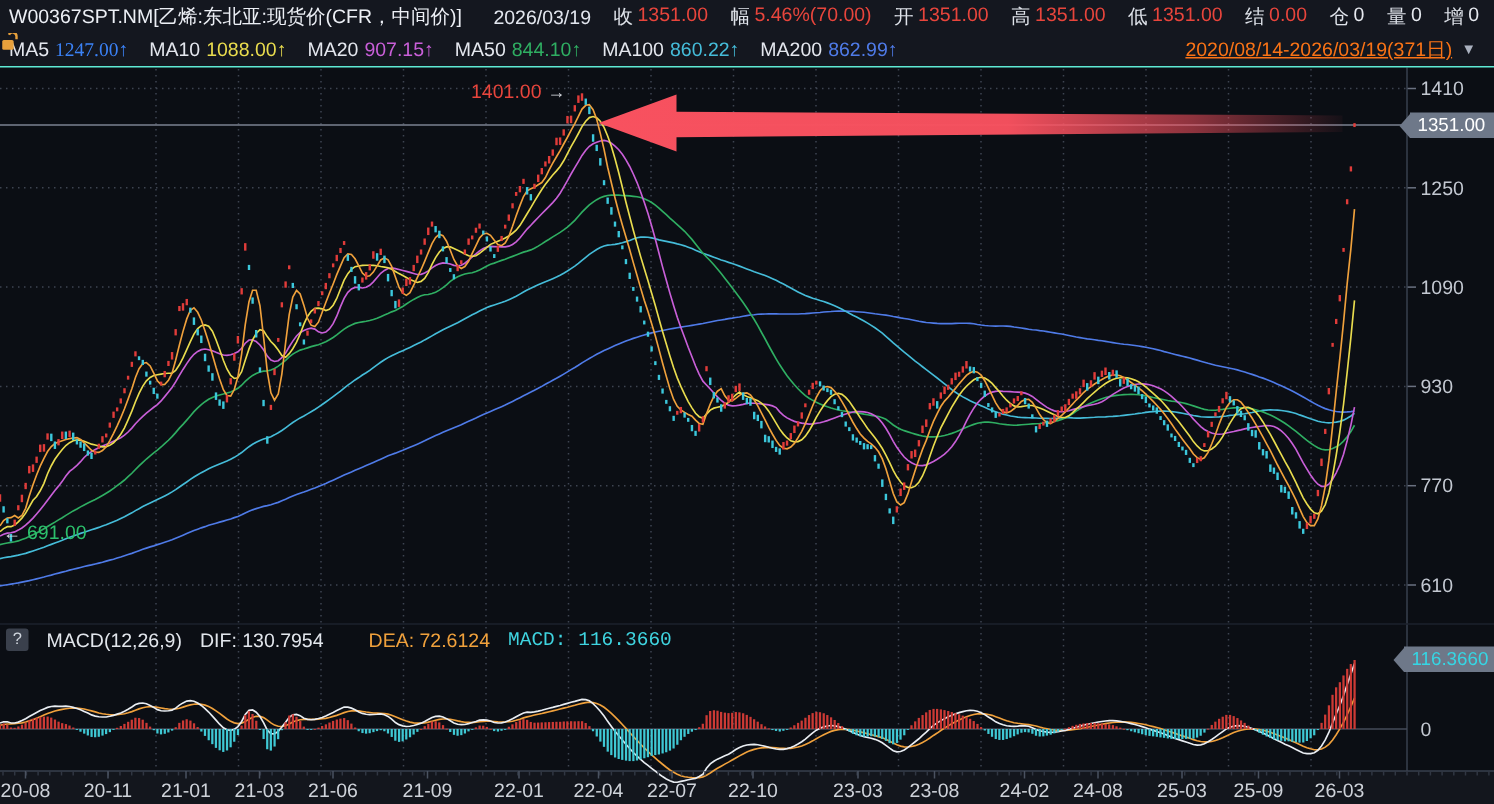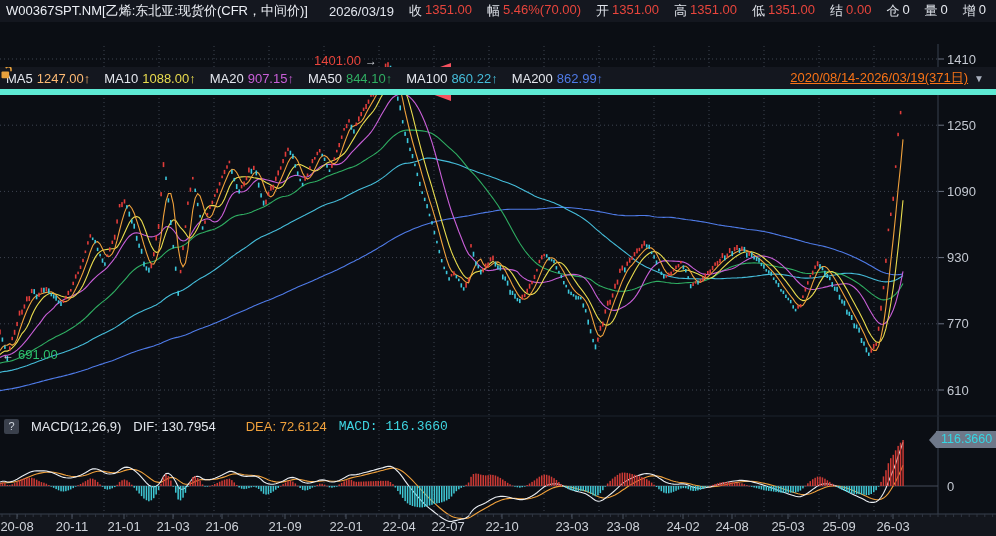"MA5" .hrow.r2 { border-bottom: 6px solid #5eead4 -> 1px solid #5eead4; margin-top: 45px -> none }
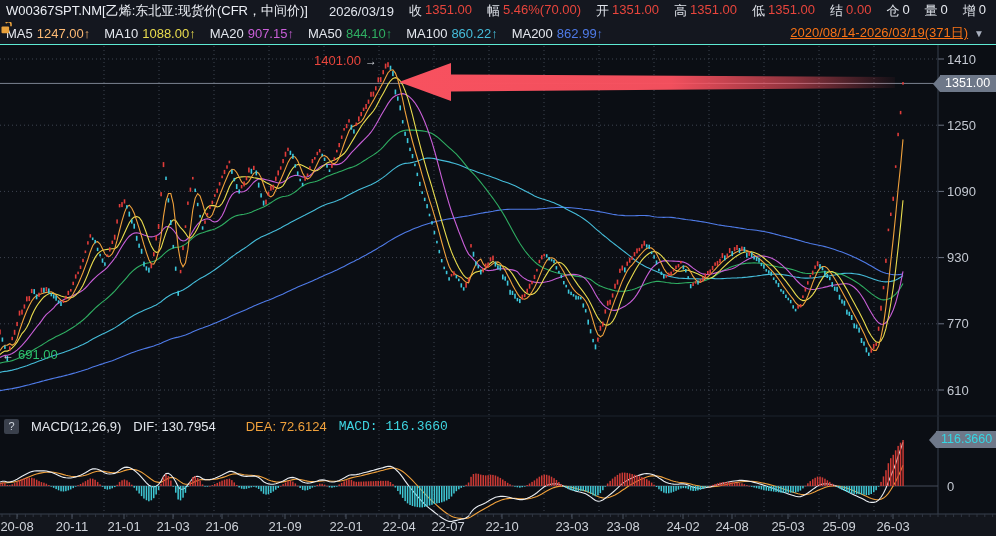"1247.00↑" span { color: #fdba74 -> #3b82f6; font-family: none -> Liberation Serif, serif }
